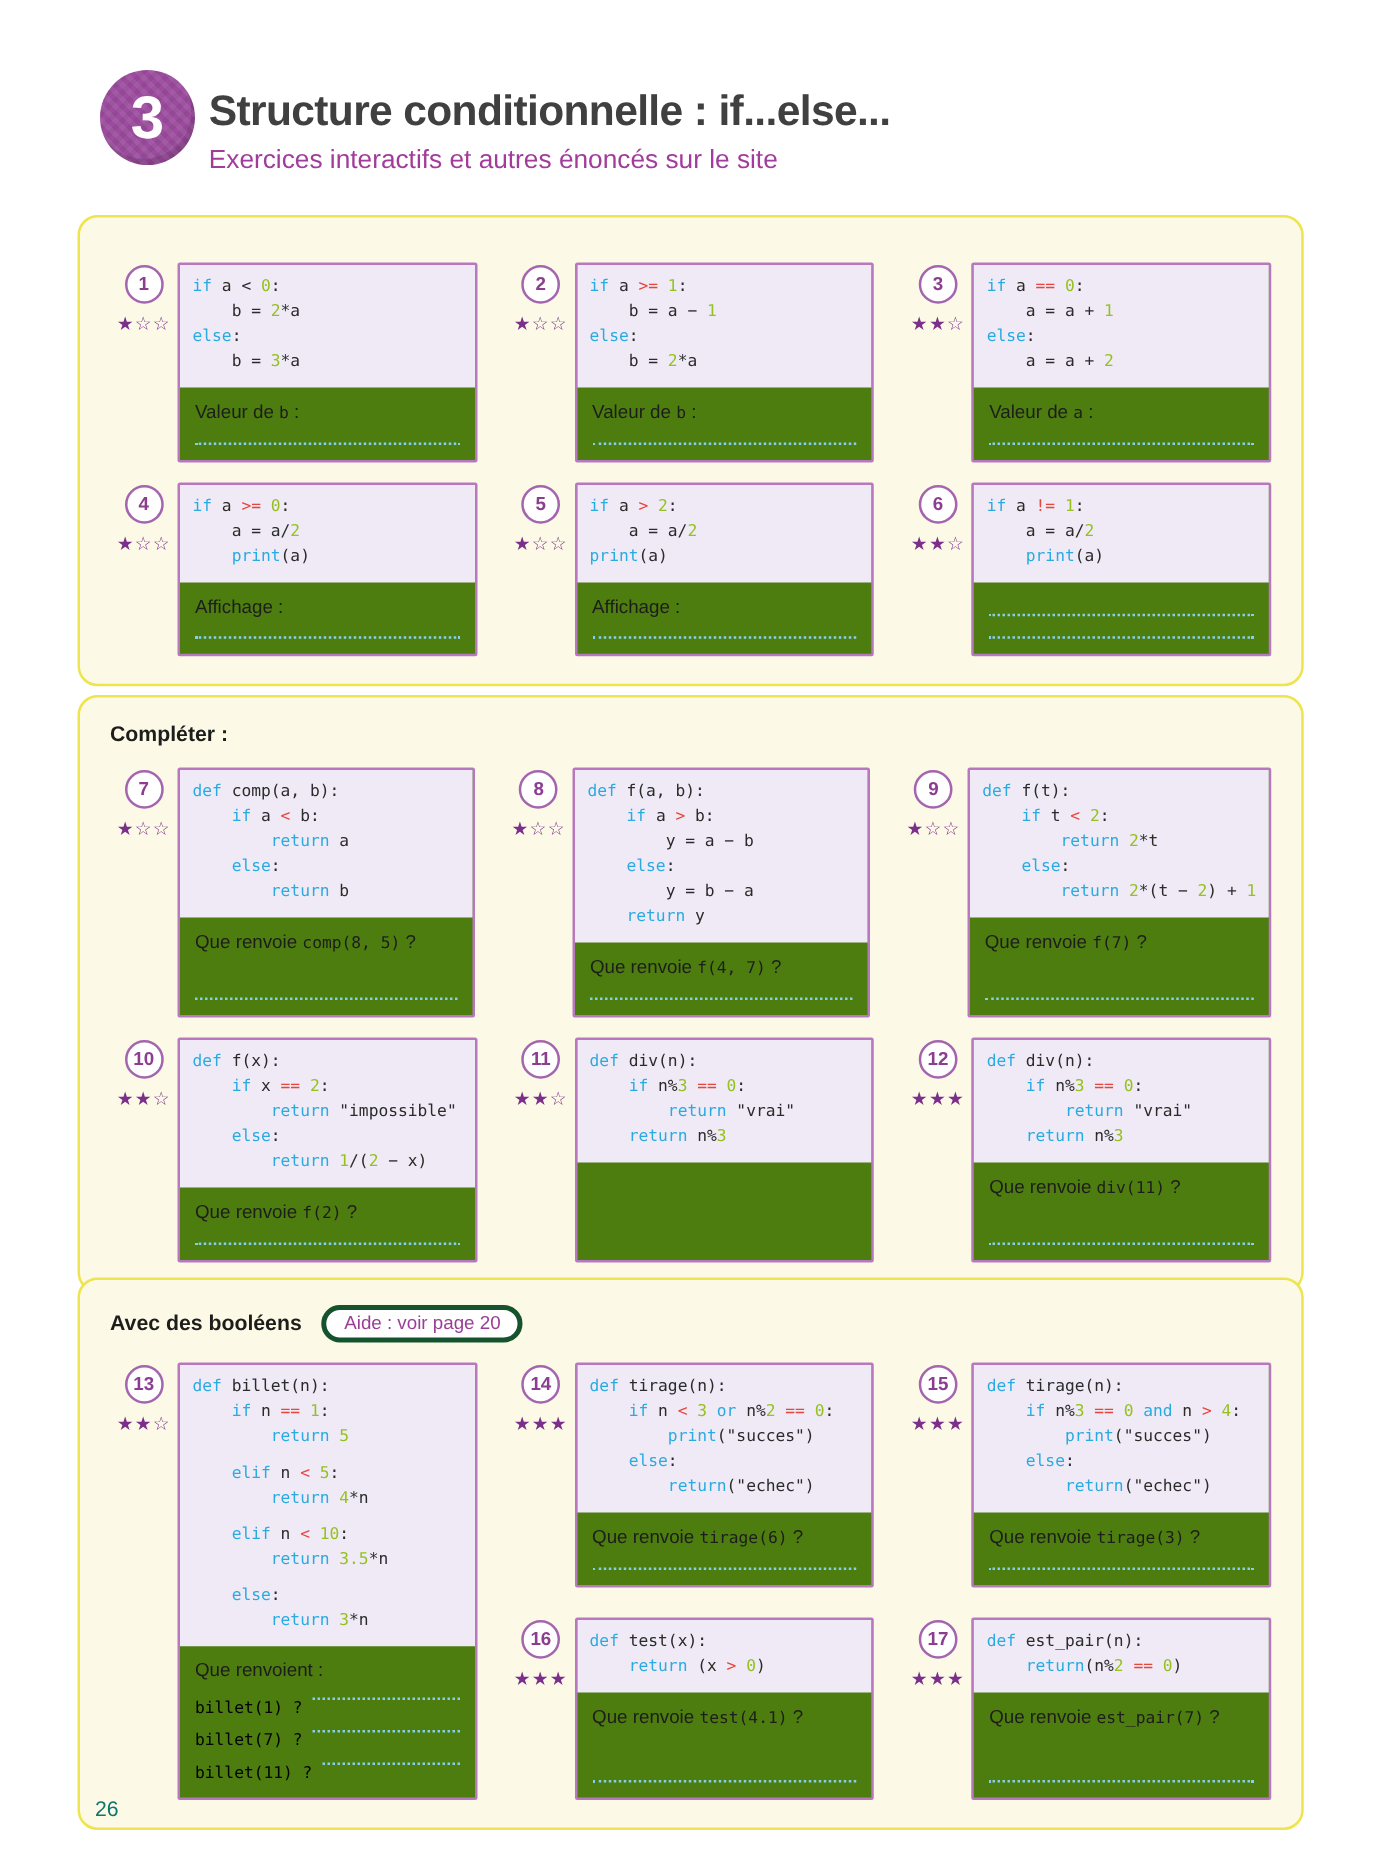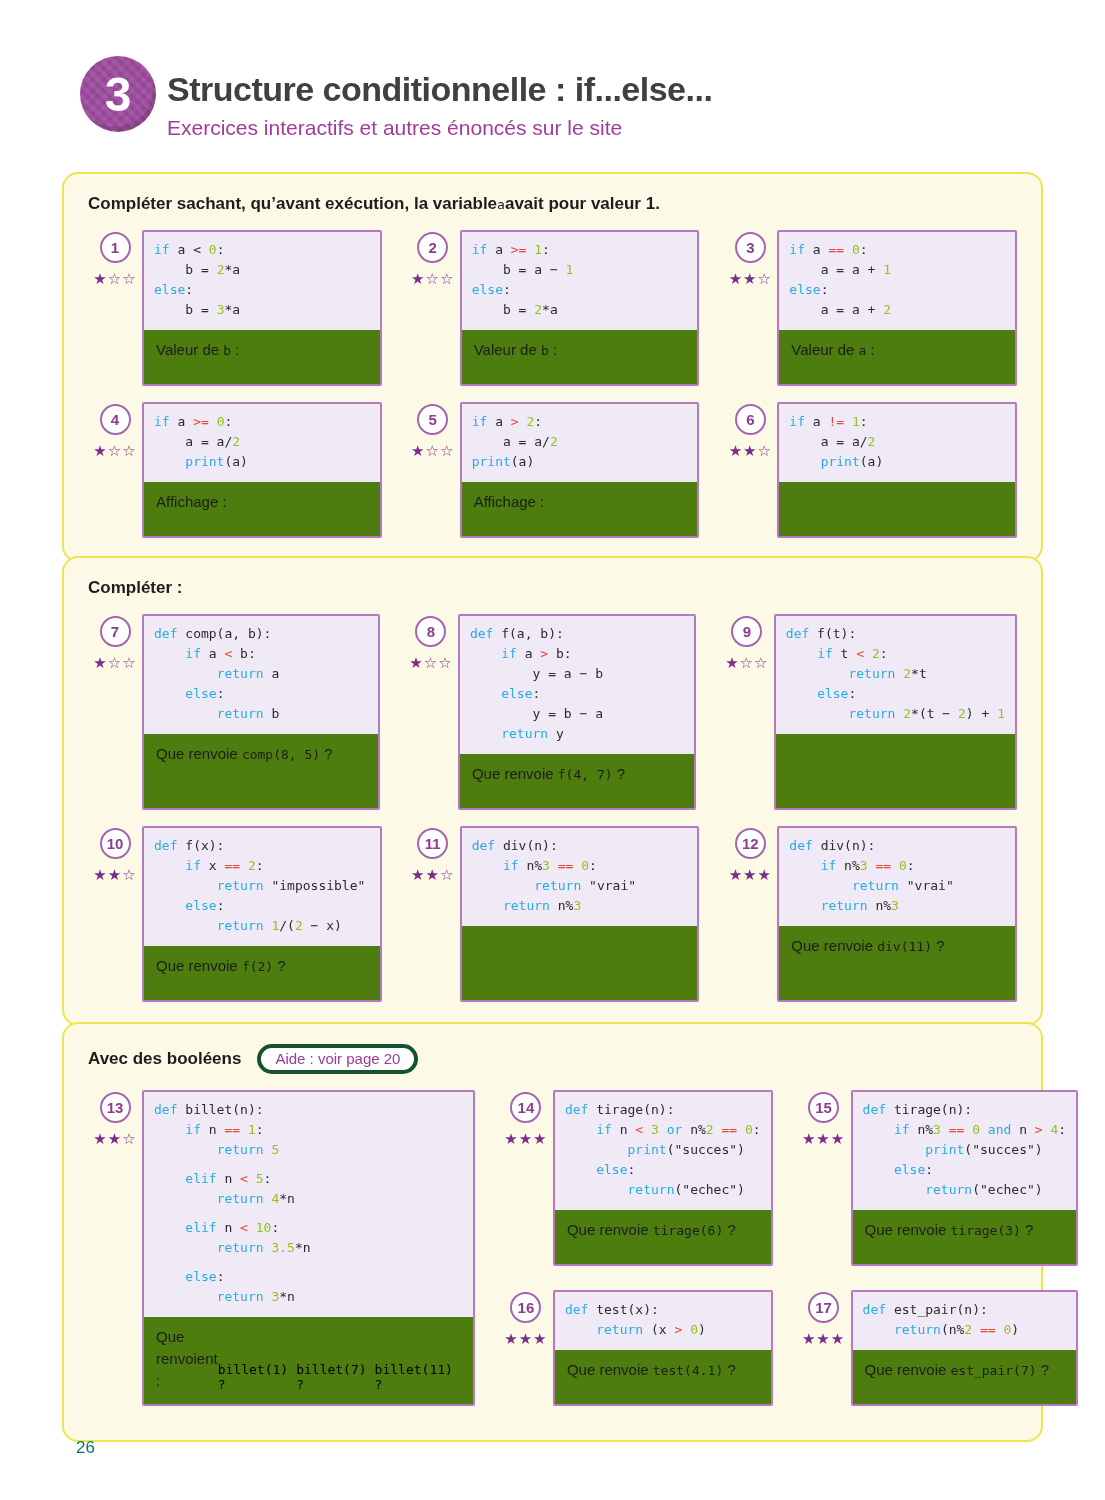"Compléter sachant, qu’avant exécution," div.sec-title { html: <div> <span>Compléter sachant, qu’avant exécution, la variable </span> <span>a</span> <span> avait pour valeur 1.</span> </div> -> none }
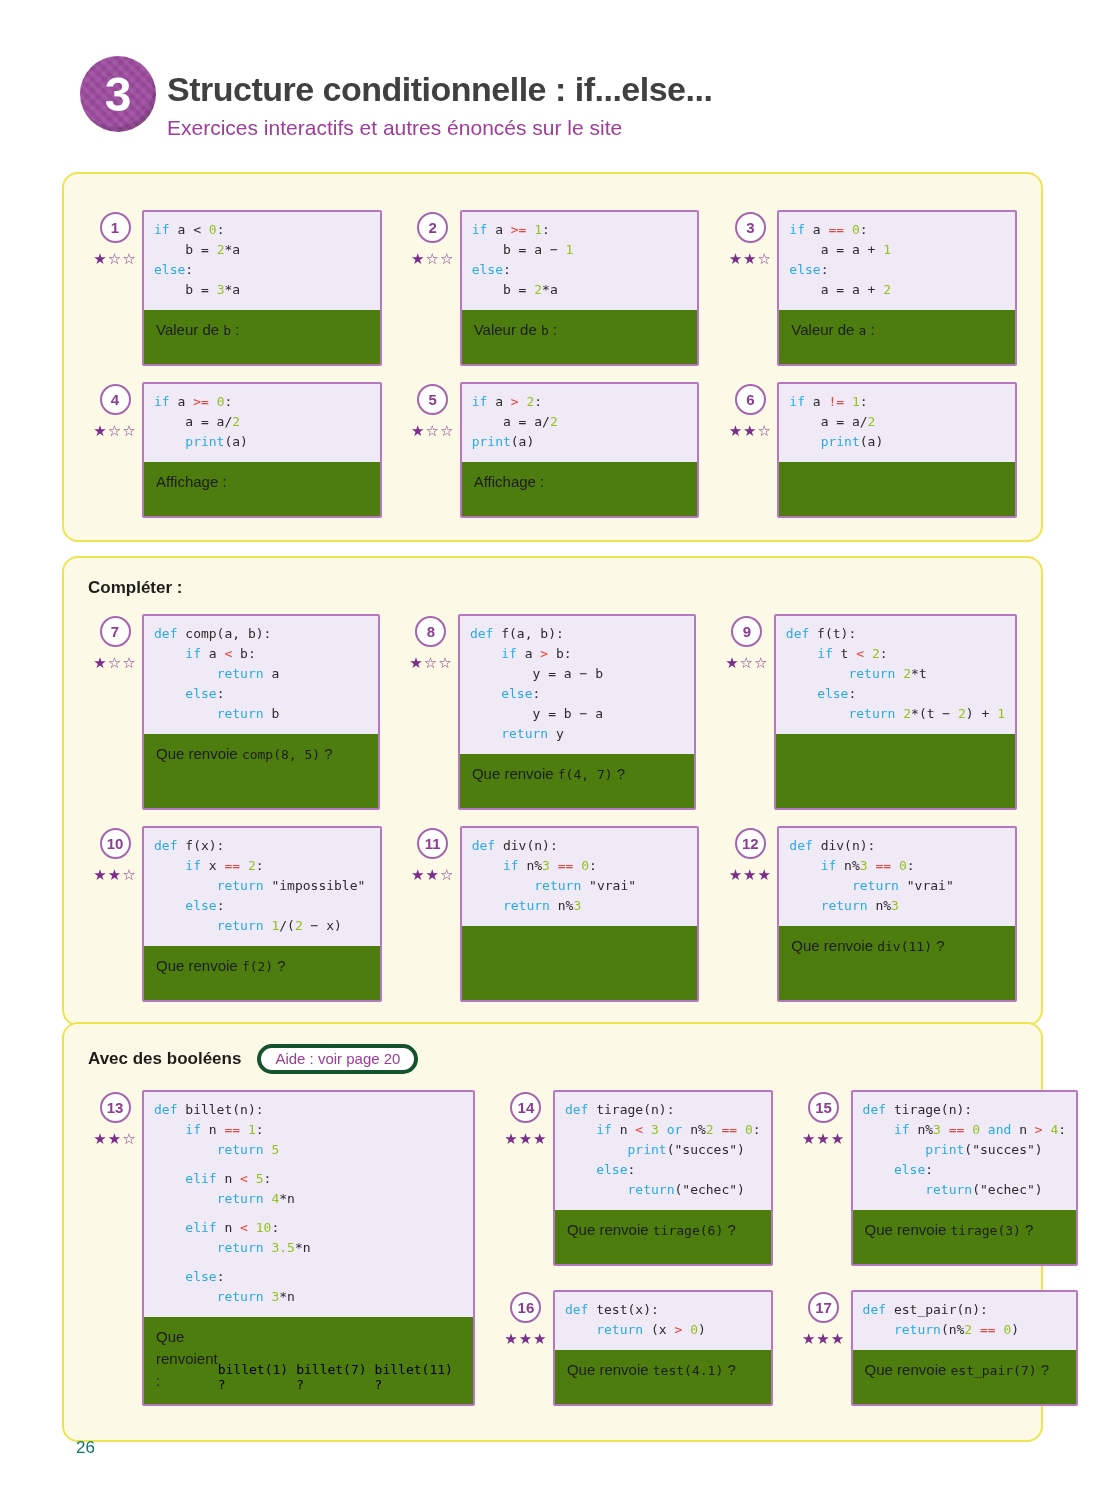"Valeur de b :" .qa { flex-direction: none -> column }
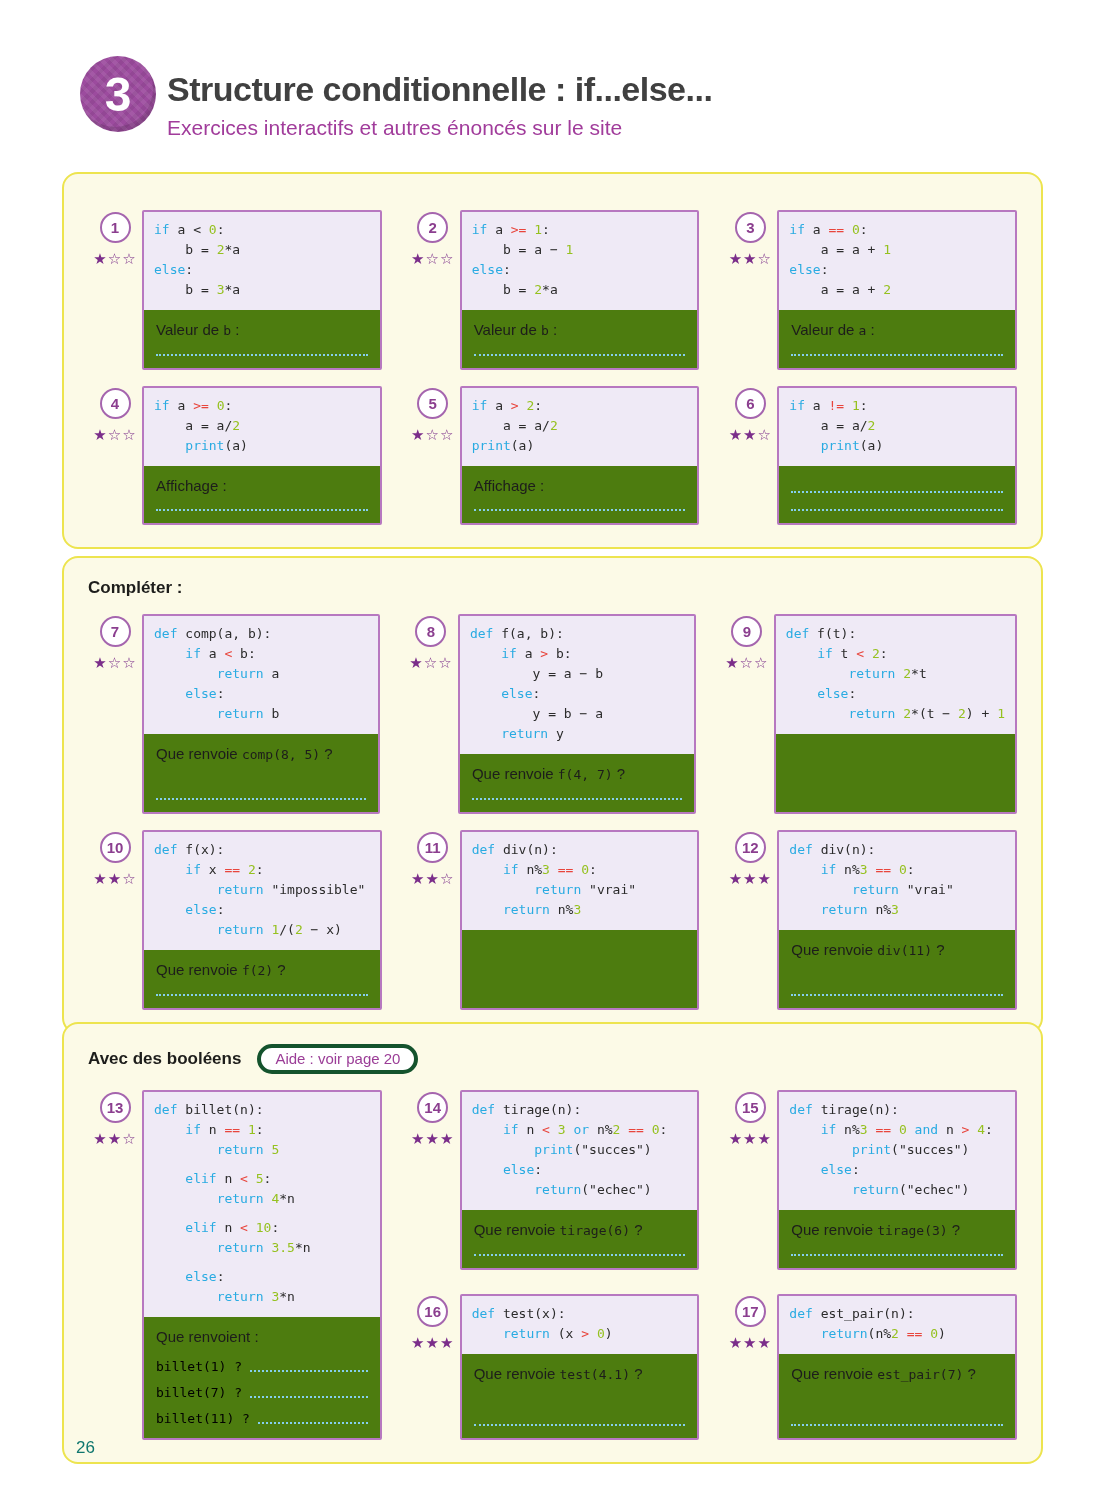"Que renvoie f(7) ?" div.qa { html: none -> <div> <div><span>Que renvoie </span><span>f(7)</span><span> ?</span></div> <div></div> </div> }
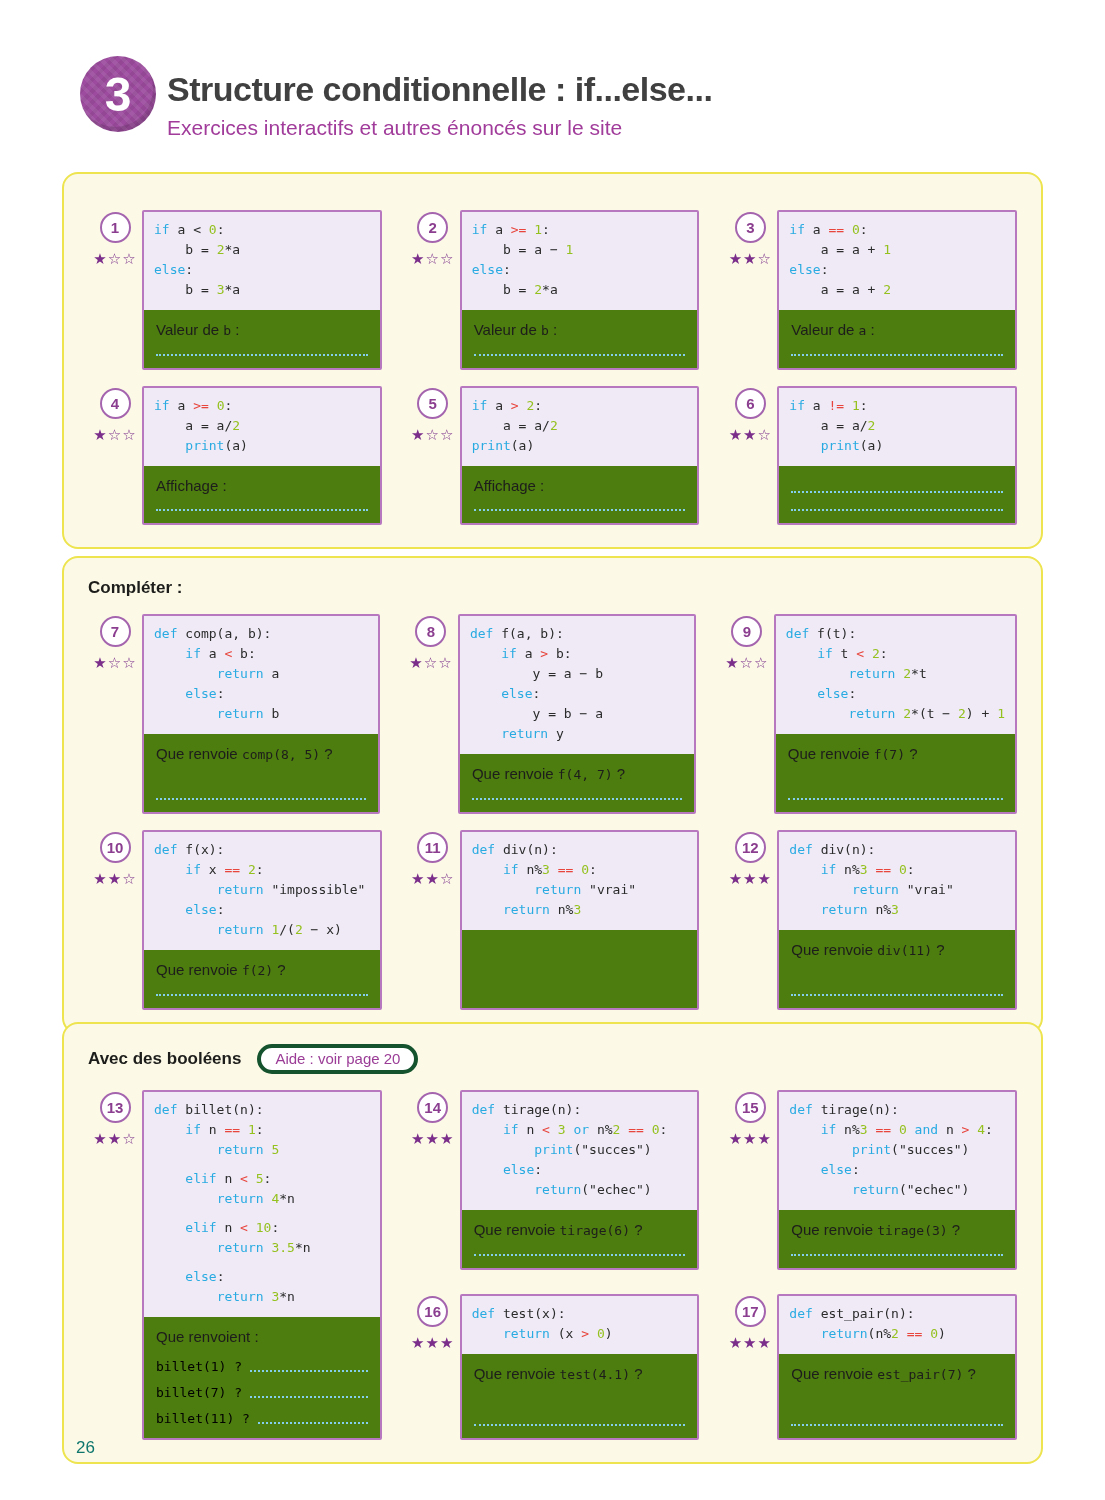"billet(1) ?" .trow { align-items: flex-end -> flex-start }
